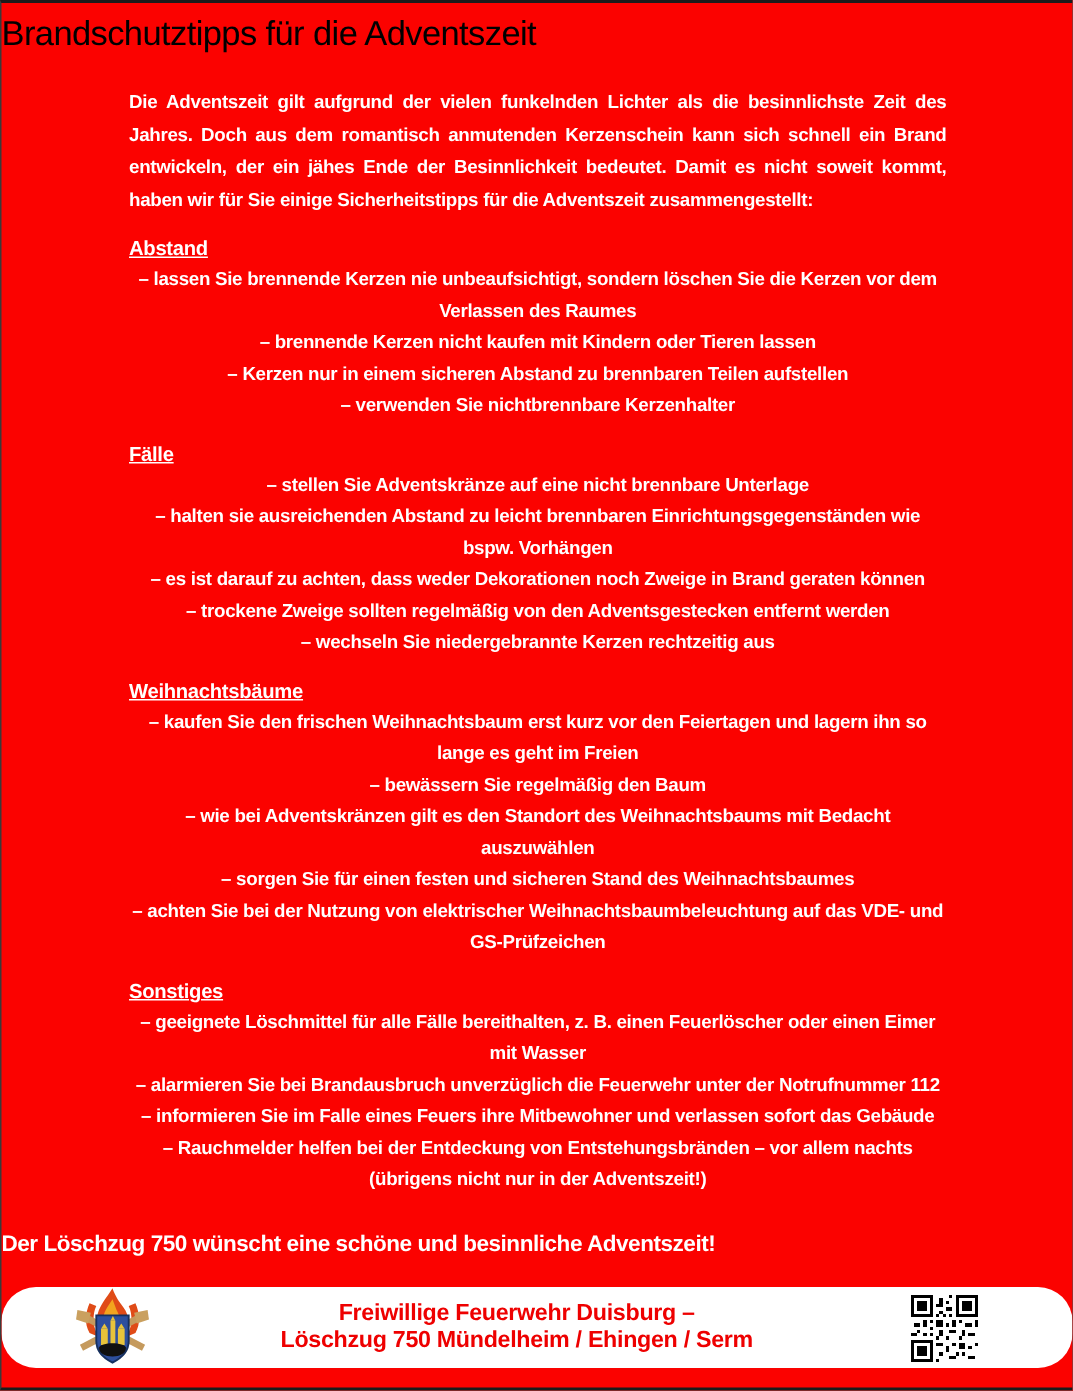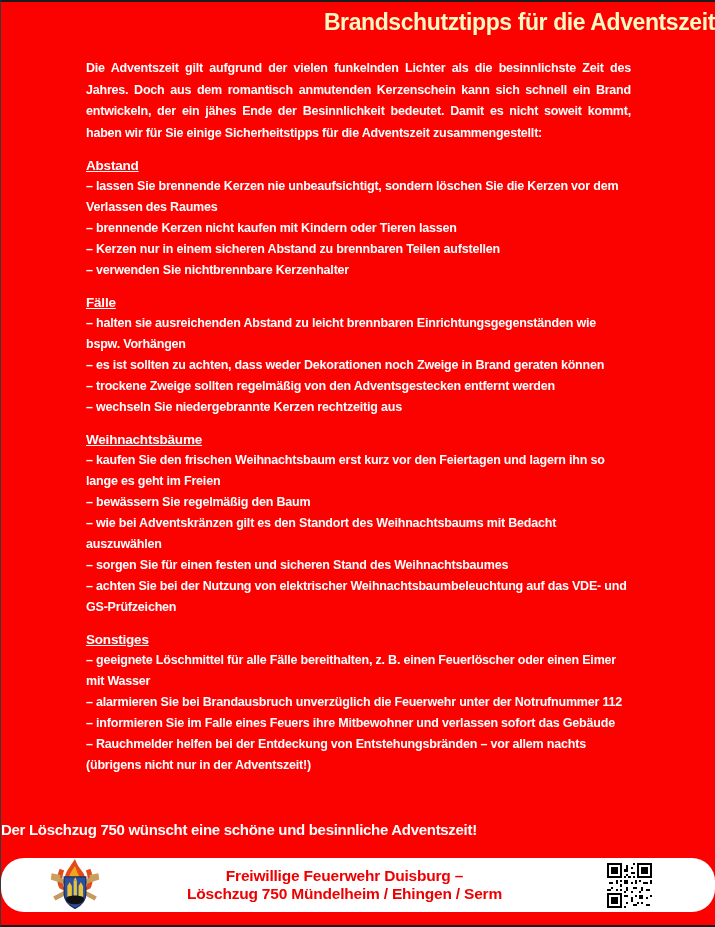"Brandschutztipps für die Adventszeit" .title { color: #fef9c3 -> #000000; font-weight: bold -> normal; text-align: right -> left }
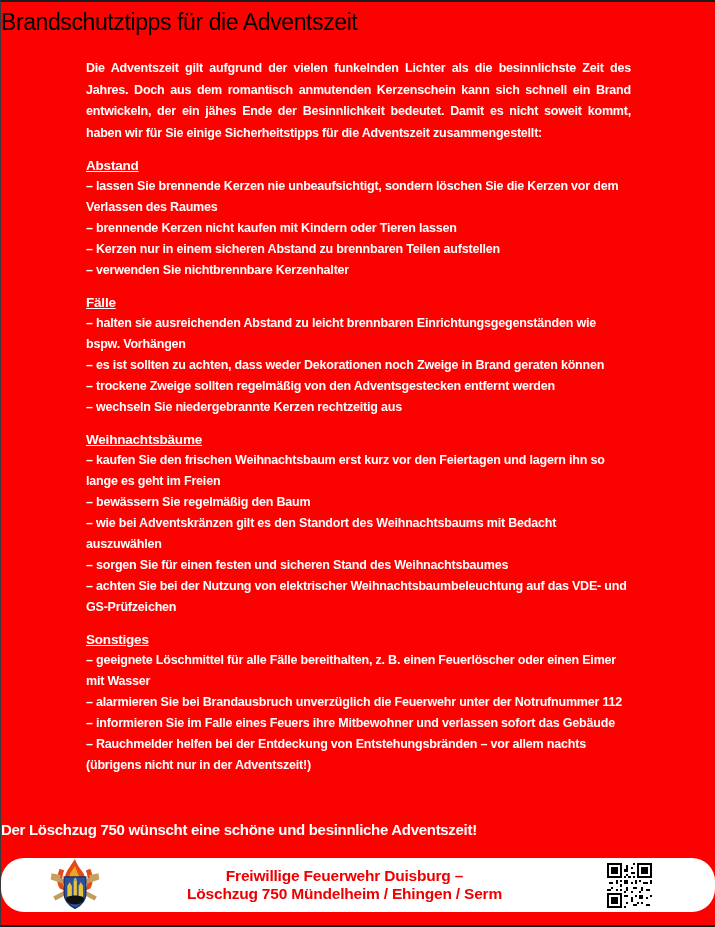"– lassen Sie brennende Kerzen" .tip { text-align: none -> center }
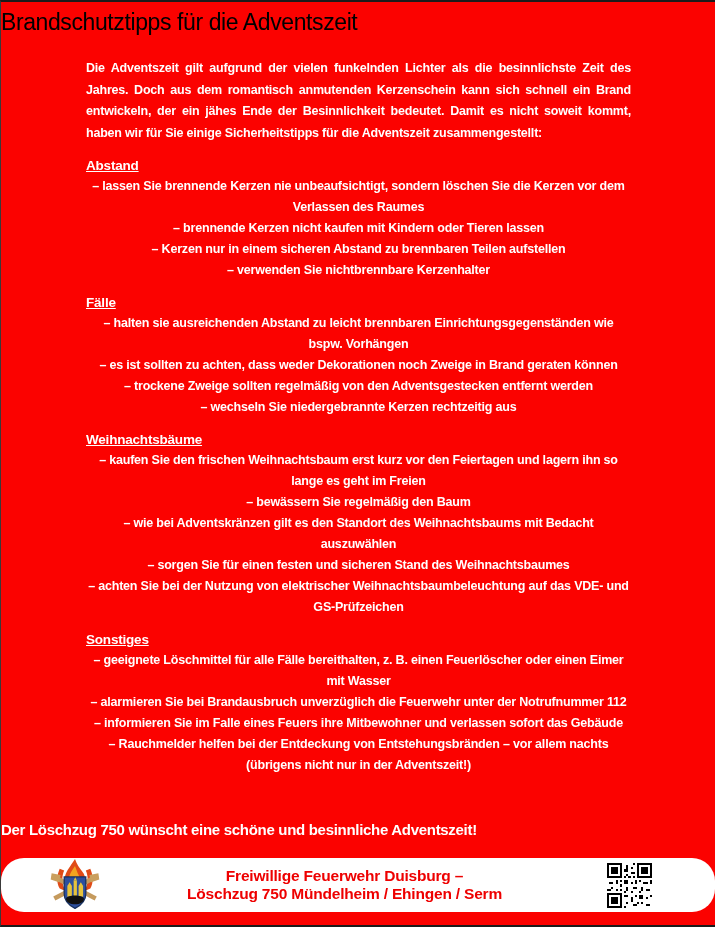"– stellen Sie Adventskränze auf" div.tip { html: none -> <div>– stellen Sie Adventskränze auf eine nicht brennbare Unterlage</div> }
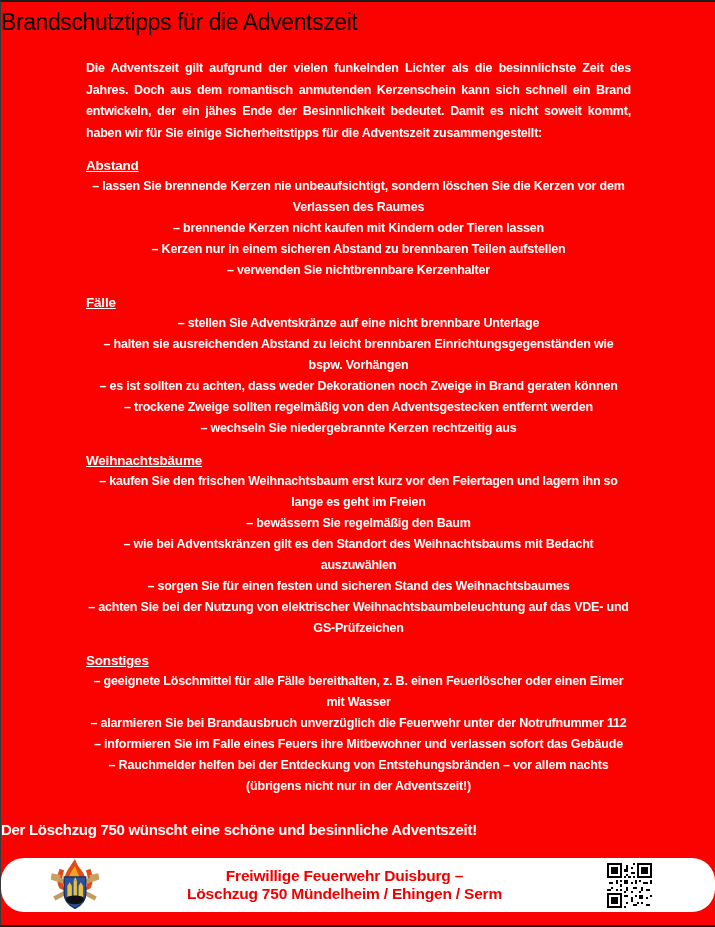"– es ist sollten zu" div.tip { text: sollten -> darauf }
